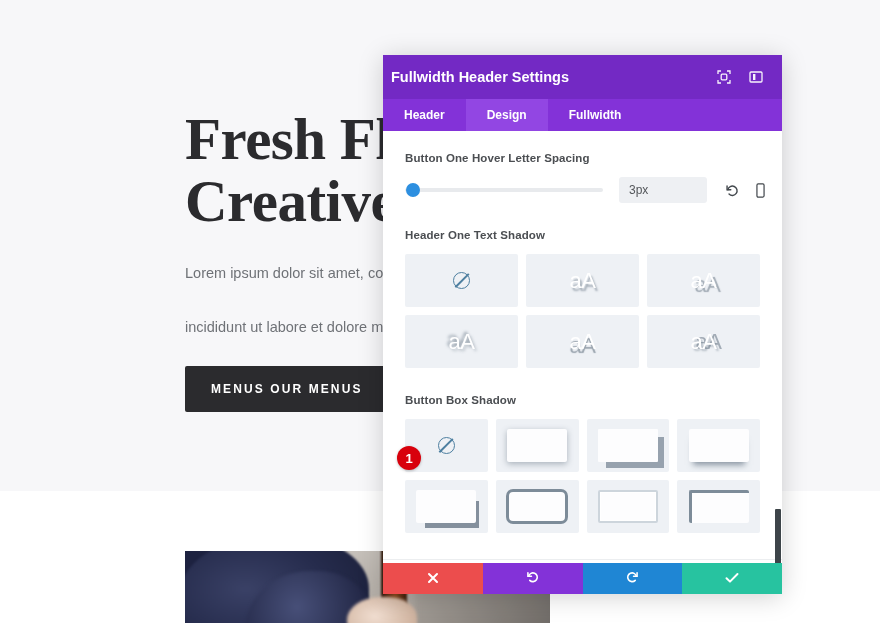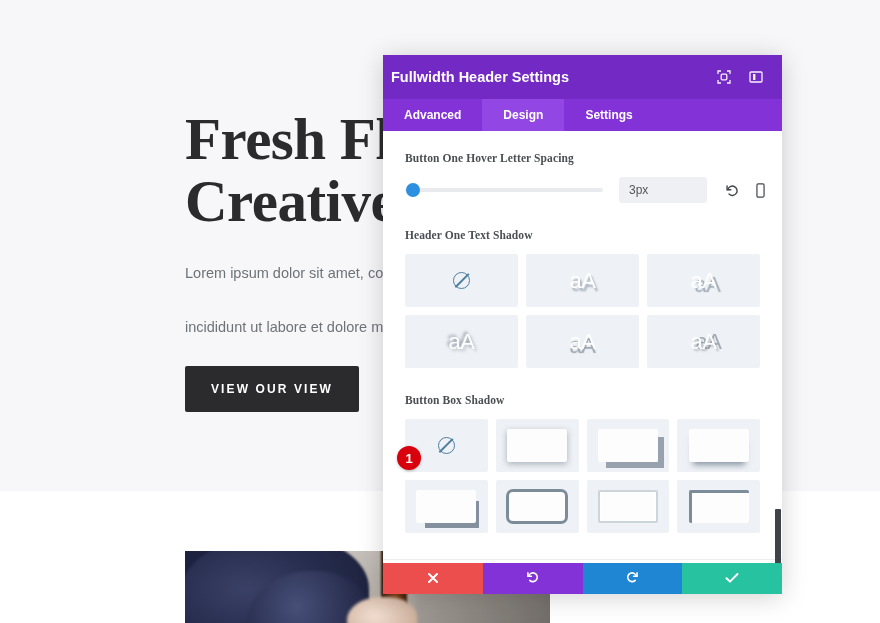"Advanced" div.tab { text: Advanced -> Header }
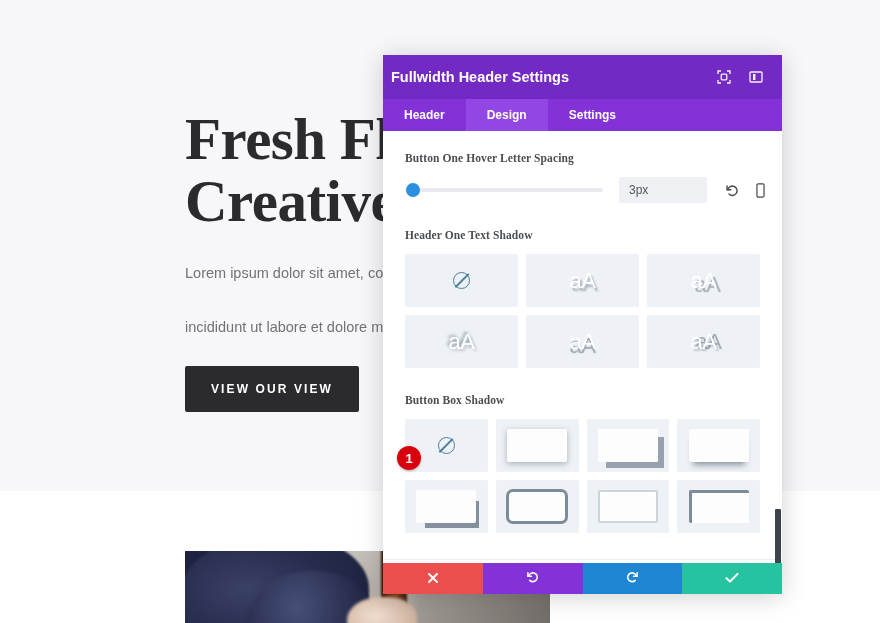"Settings" div.tab { text: Settings -> Fullwidth }
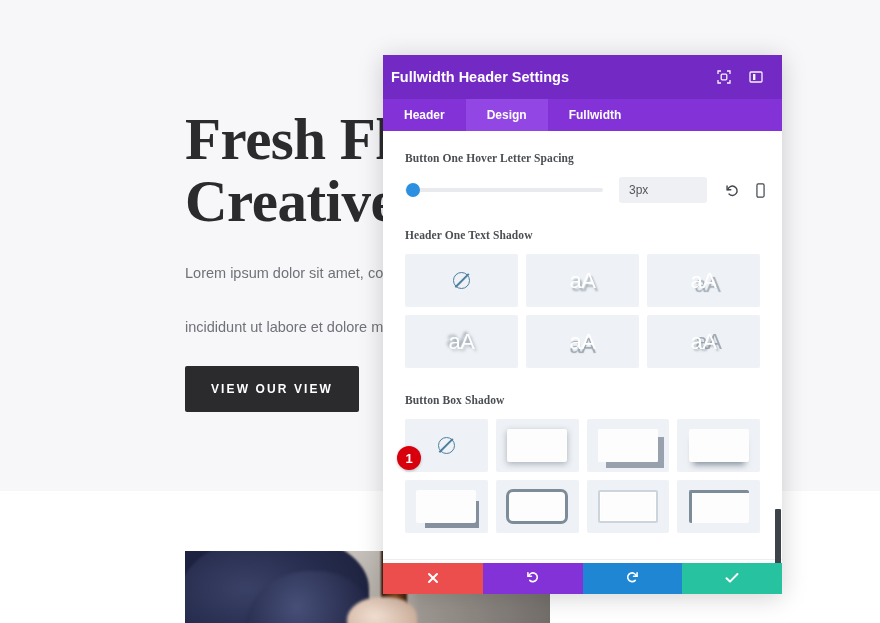"Button One Hover Letter Spacing" .field-label { font-family: Liberation Serif, serif -> none }
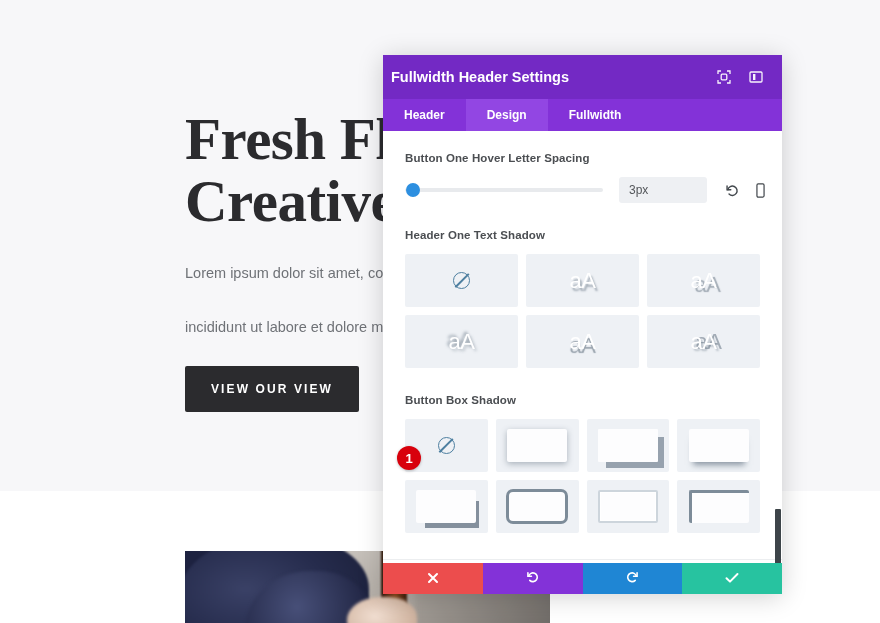"VIEW OUR VIEW" button.hero-btn { text: VIEW OUR VIEW -> MENUS OUR MENUS }
